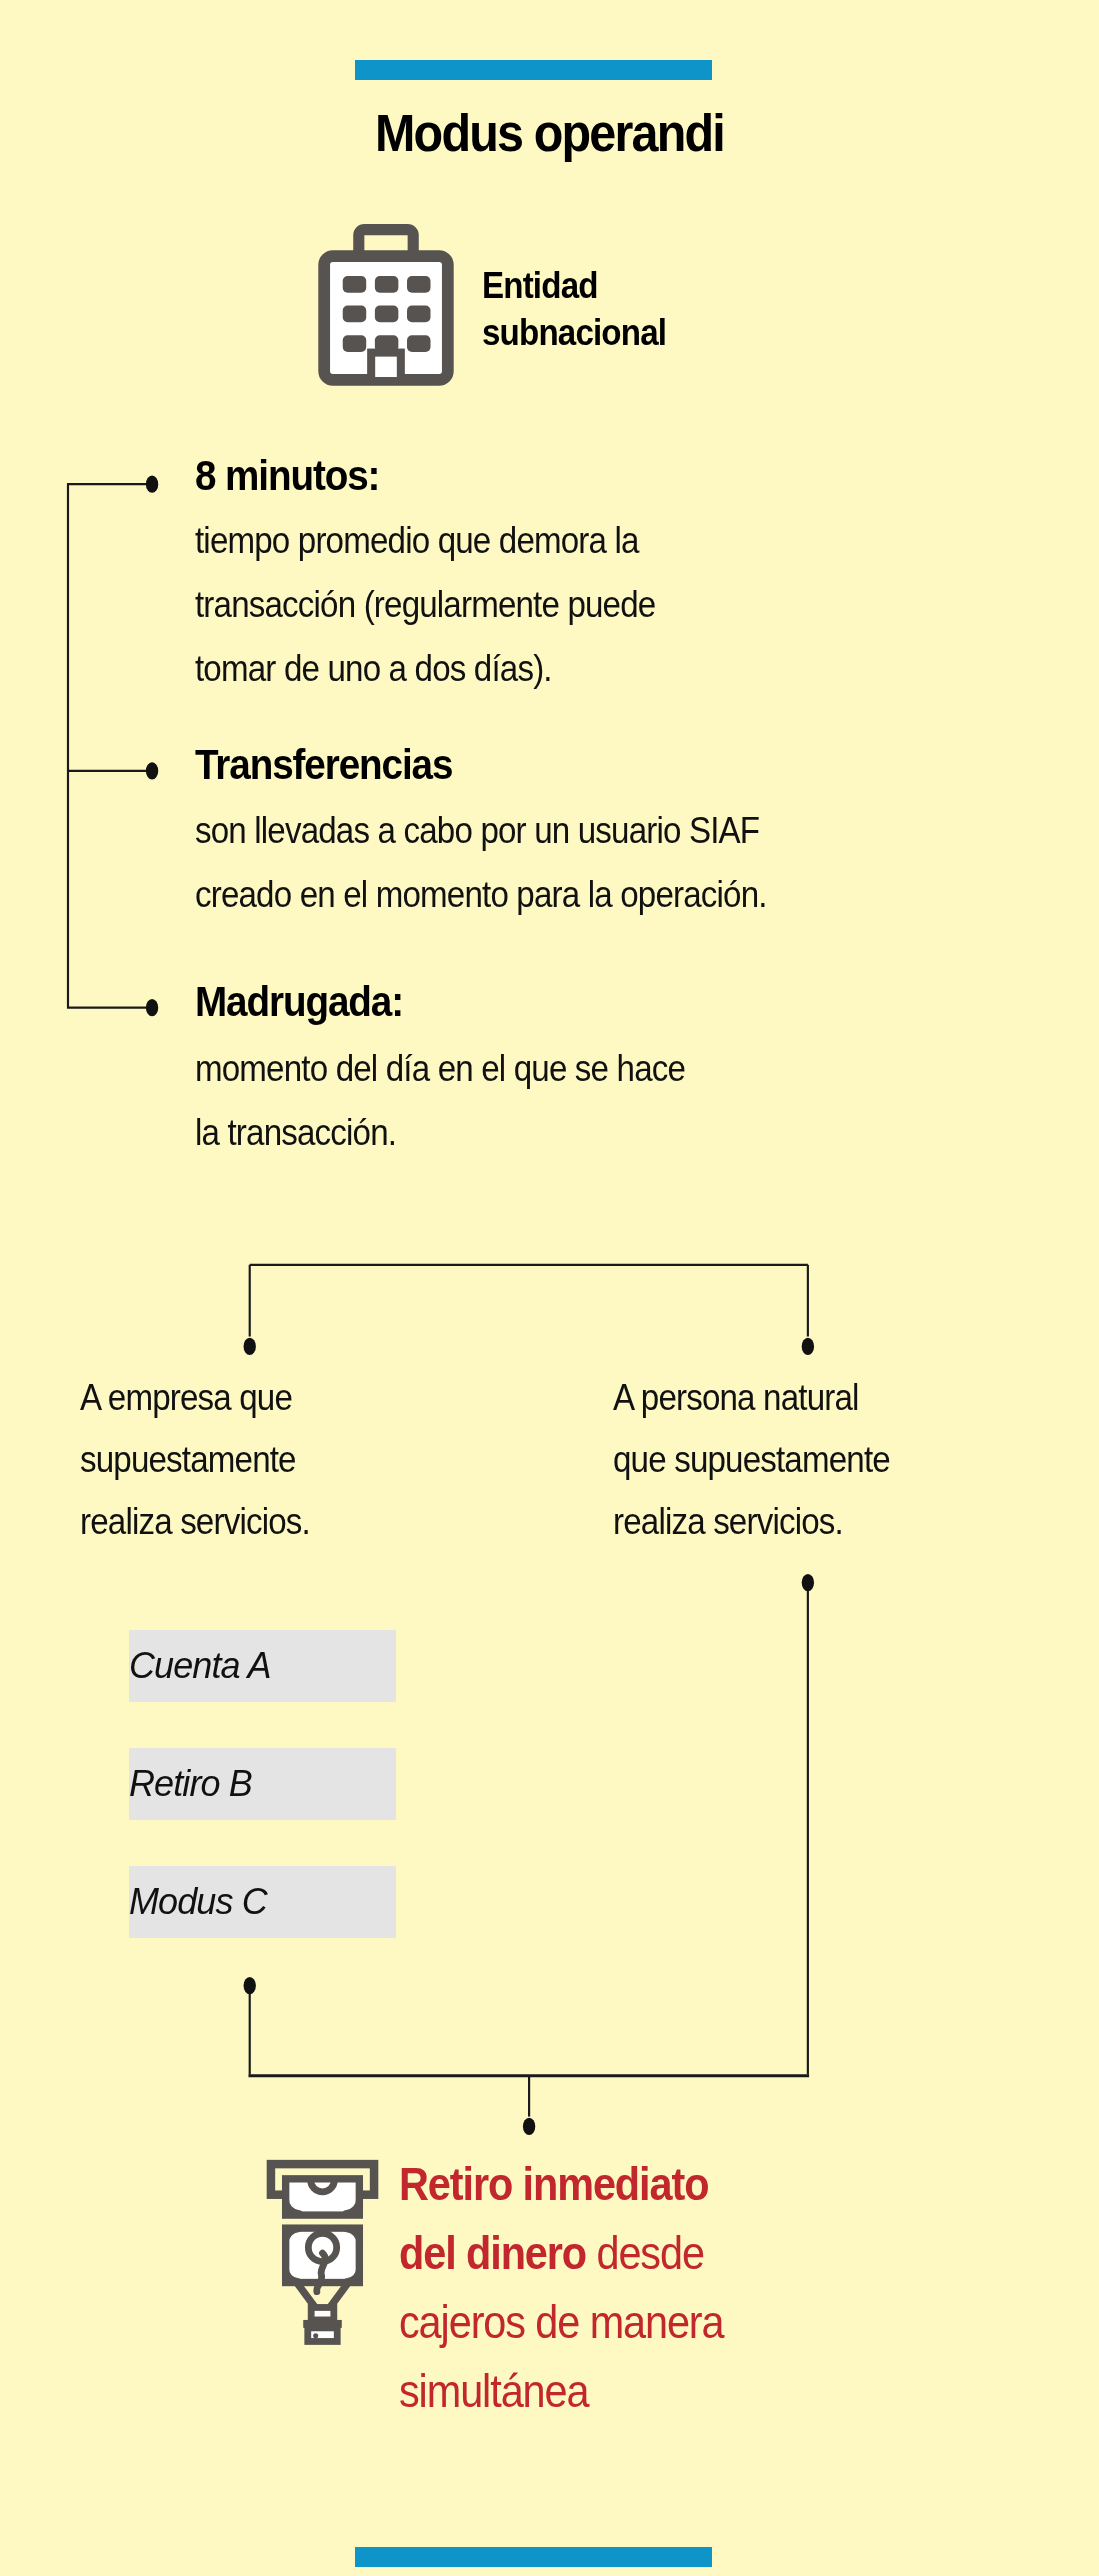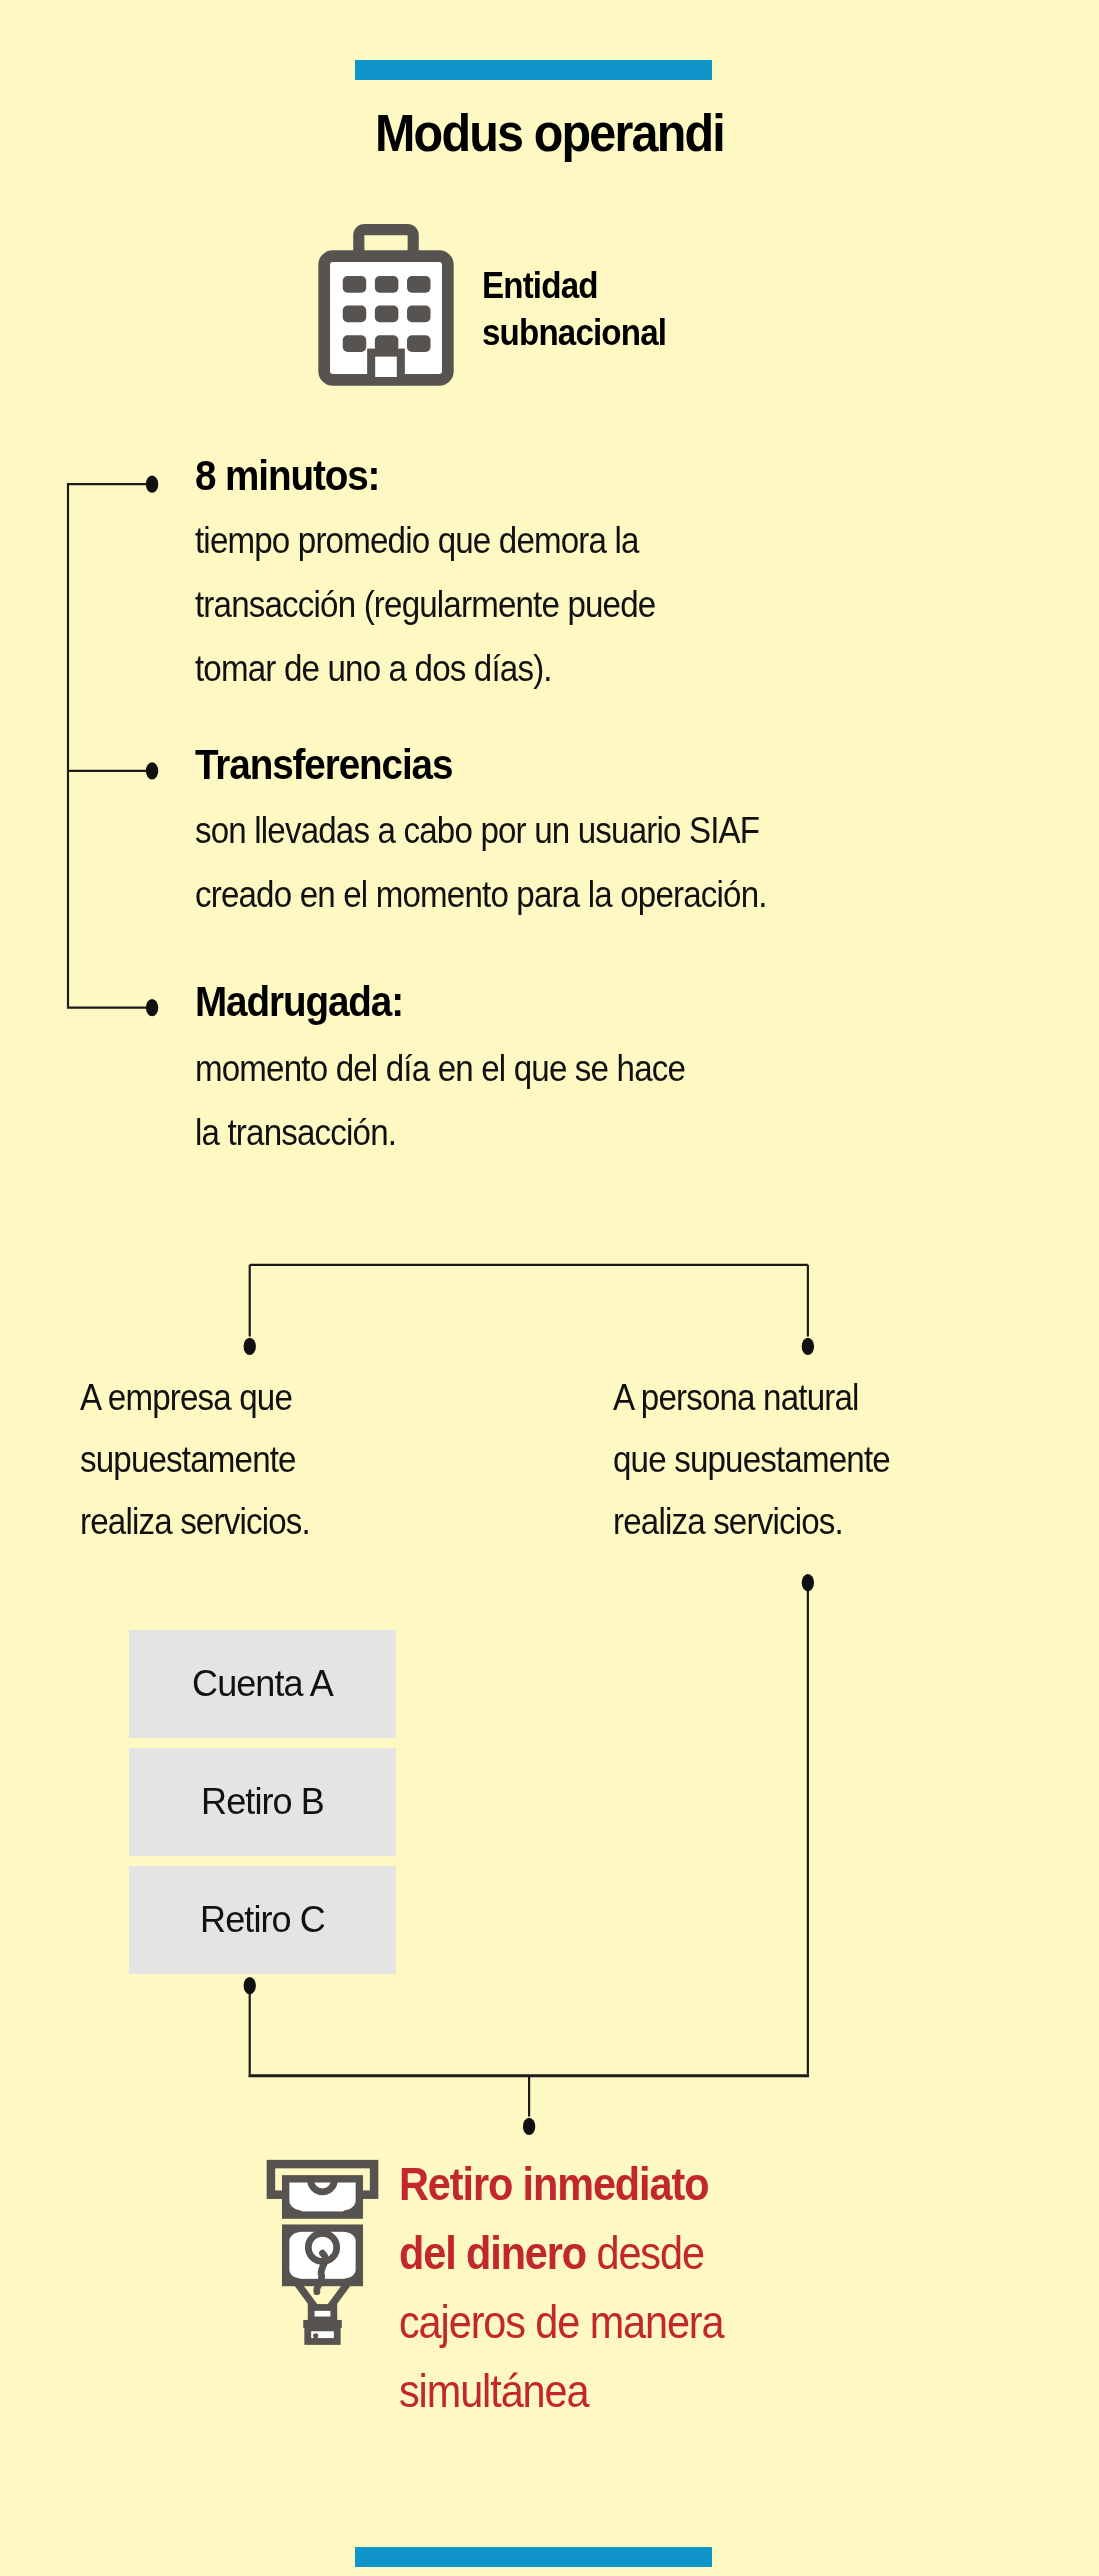"Cuenta A" .account-box { font-style: none -> italic; height: 108px -> 72px; justify-content: center -> none }
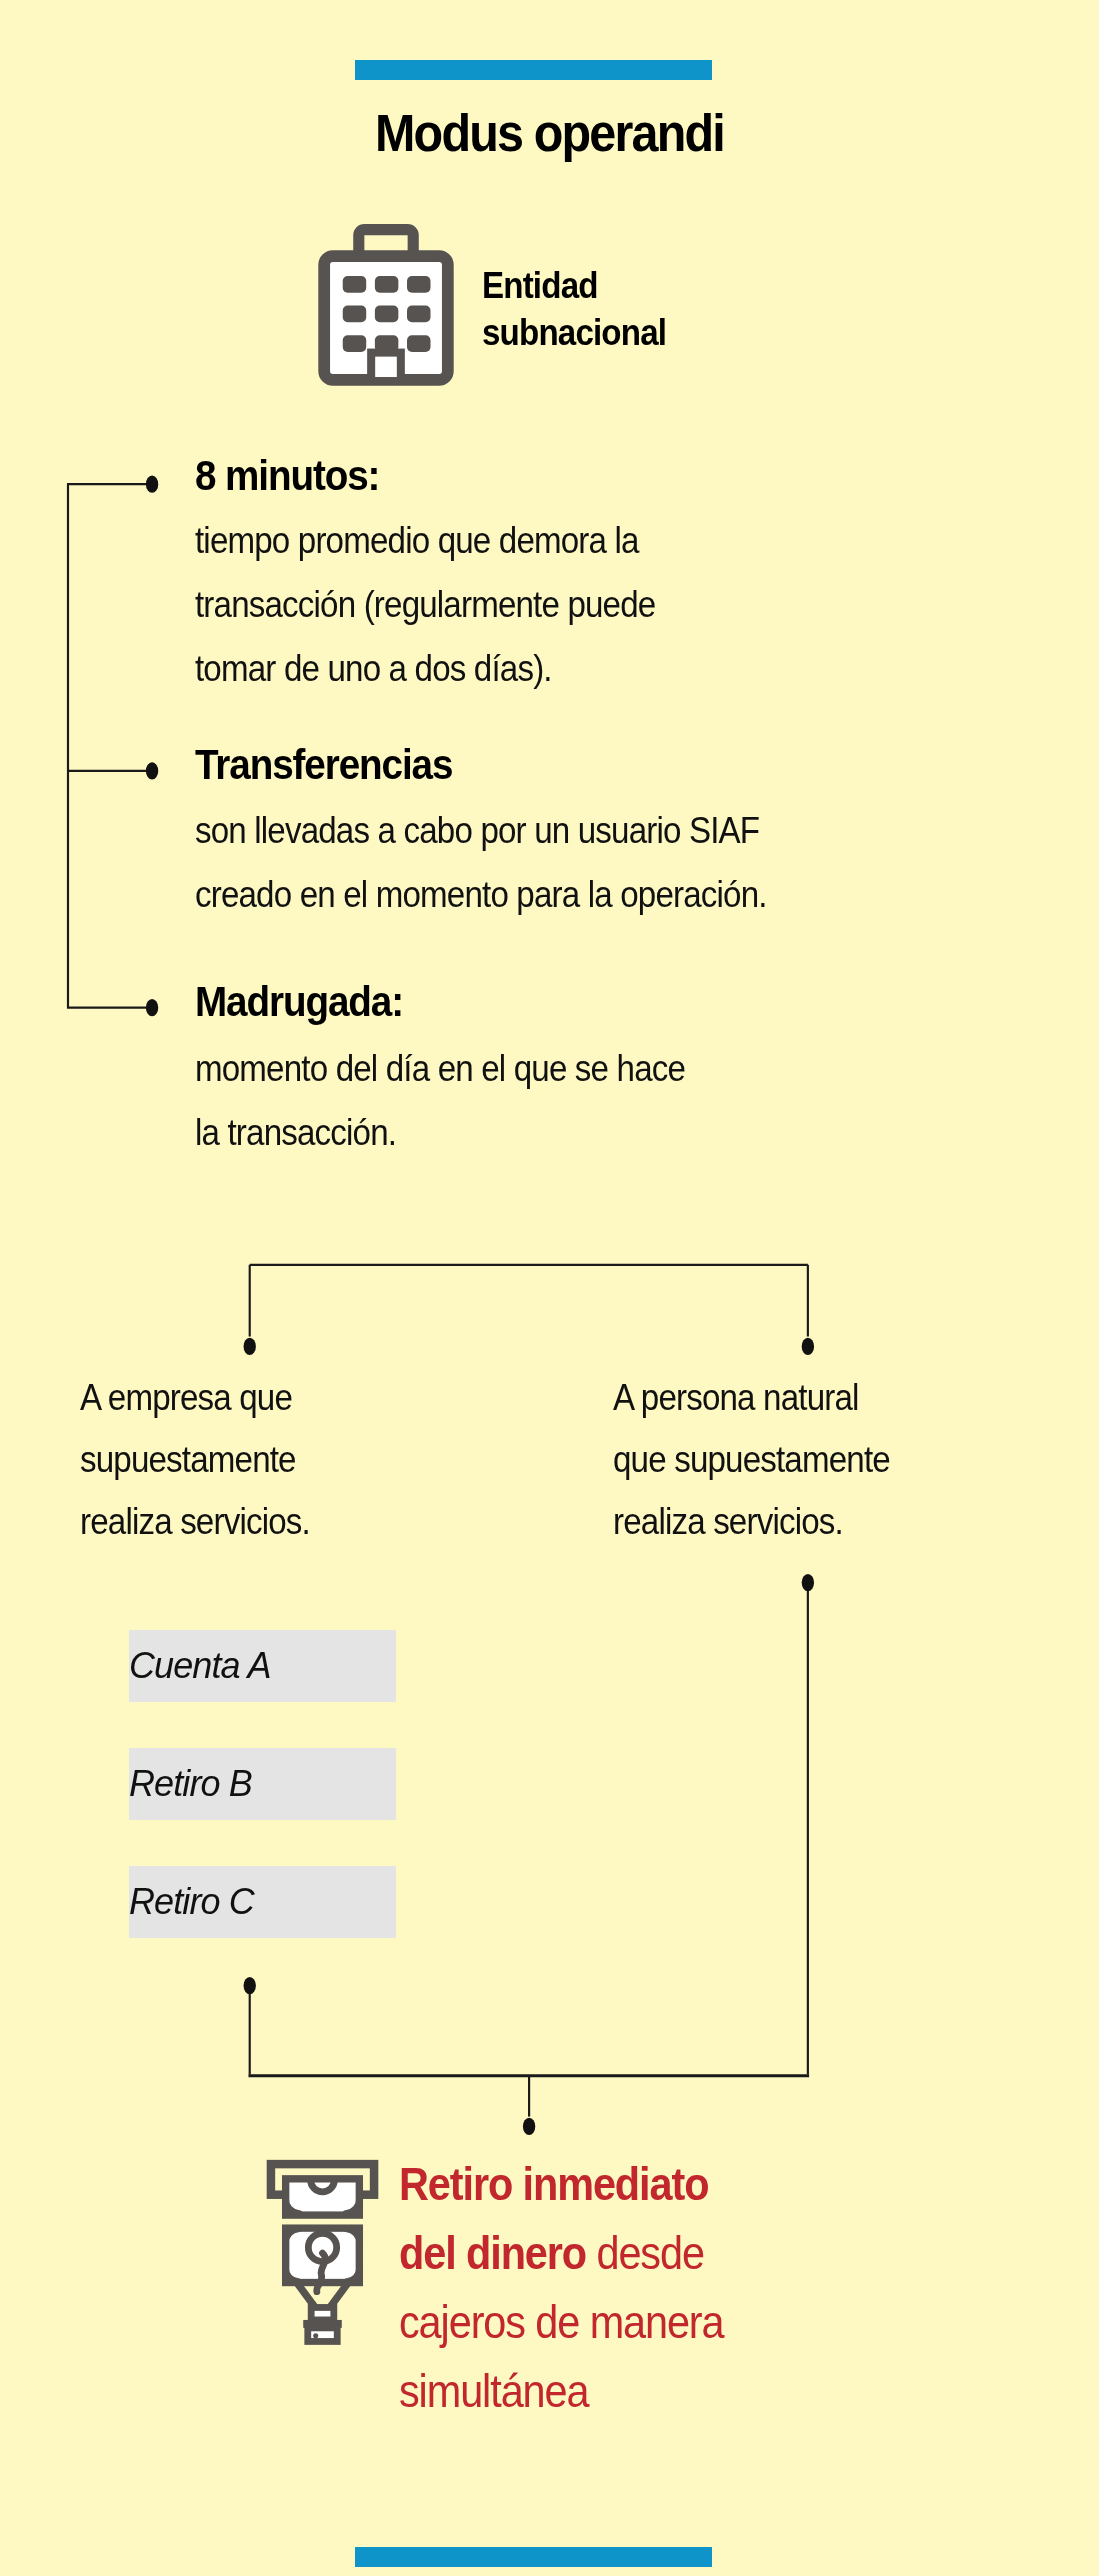"Retiro C" span { text: Retiro -> Modus }
